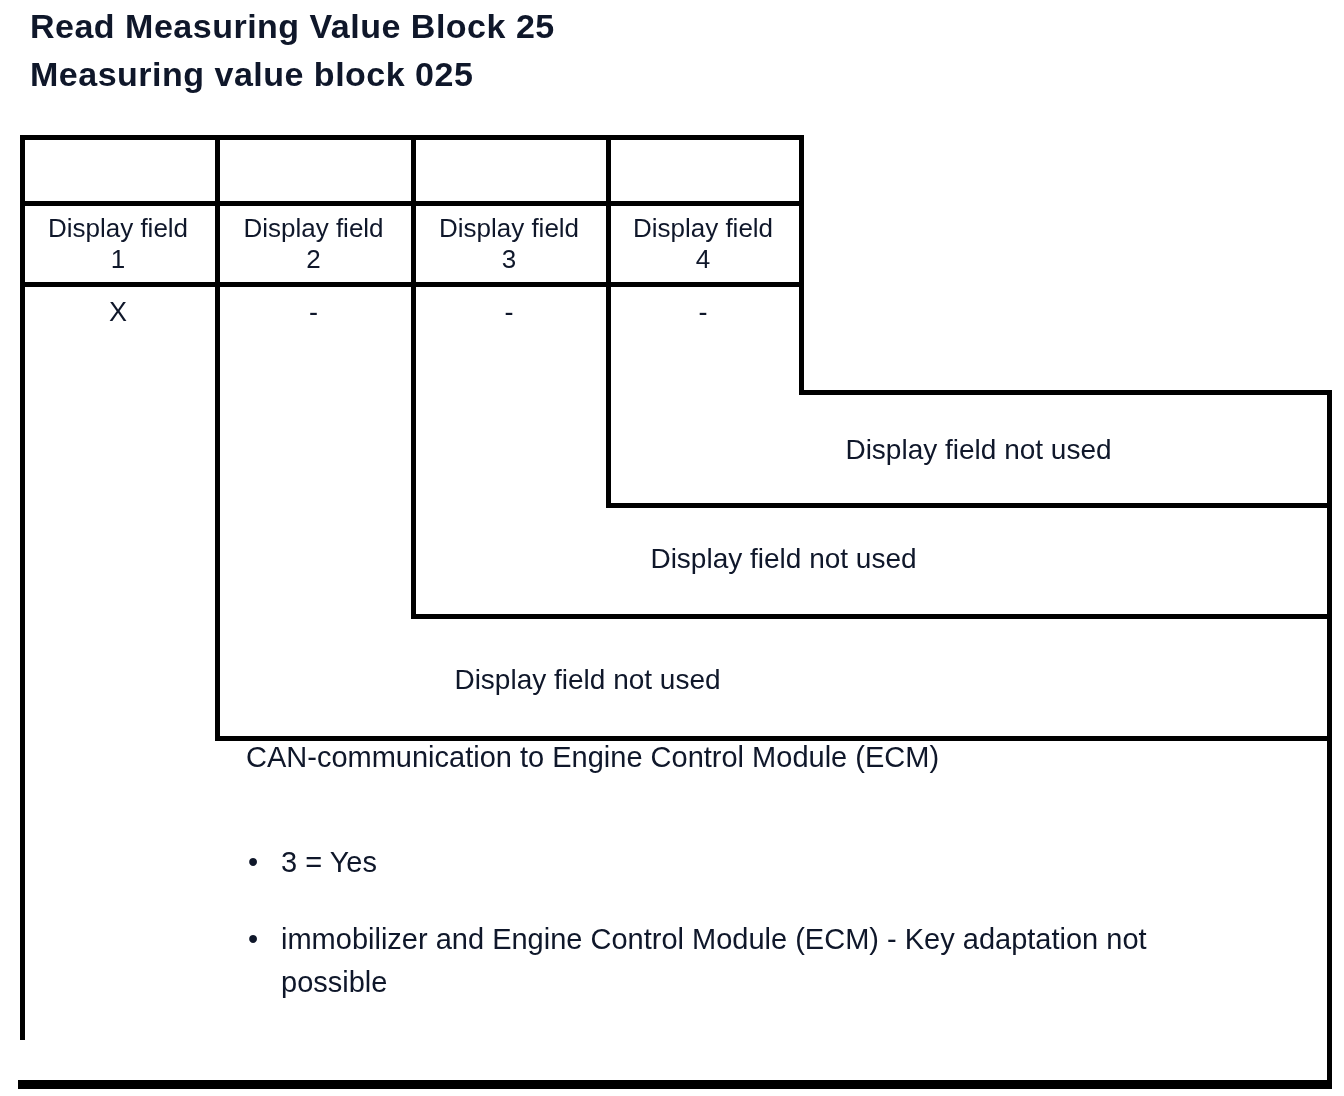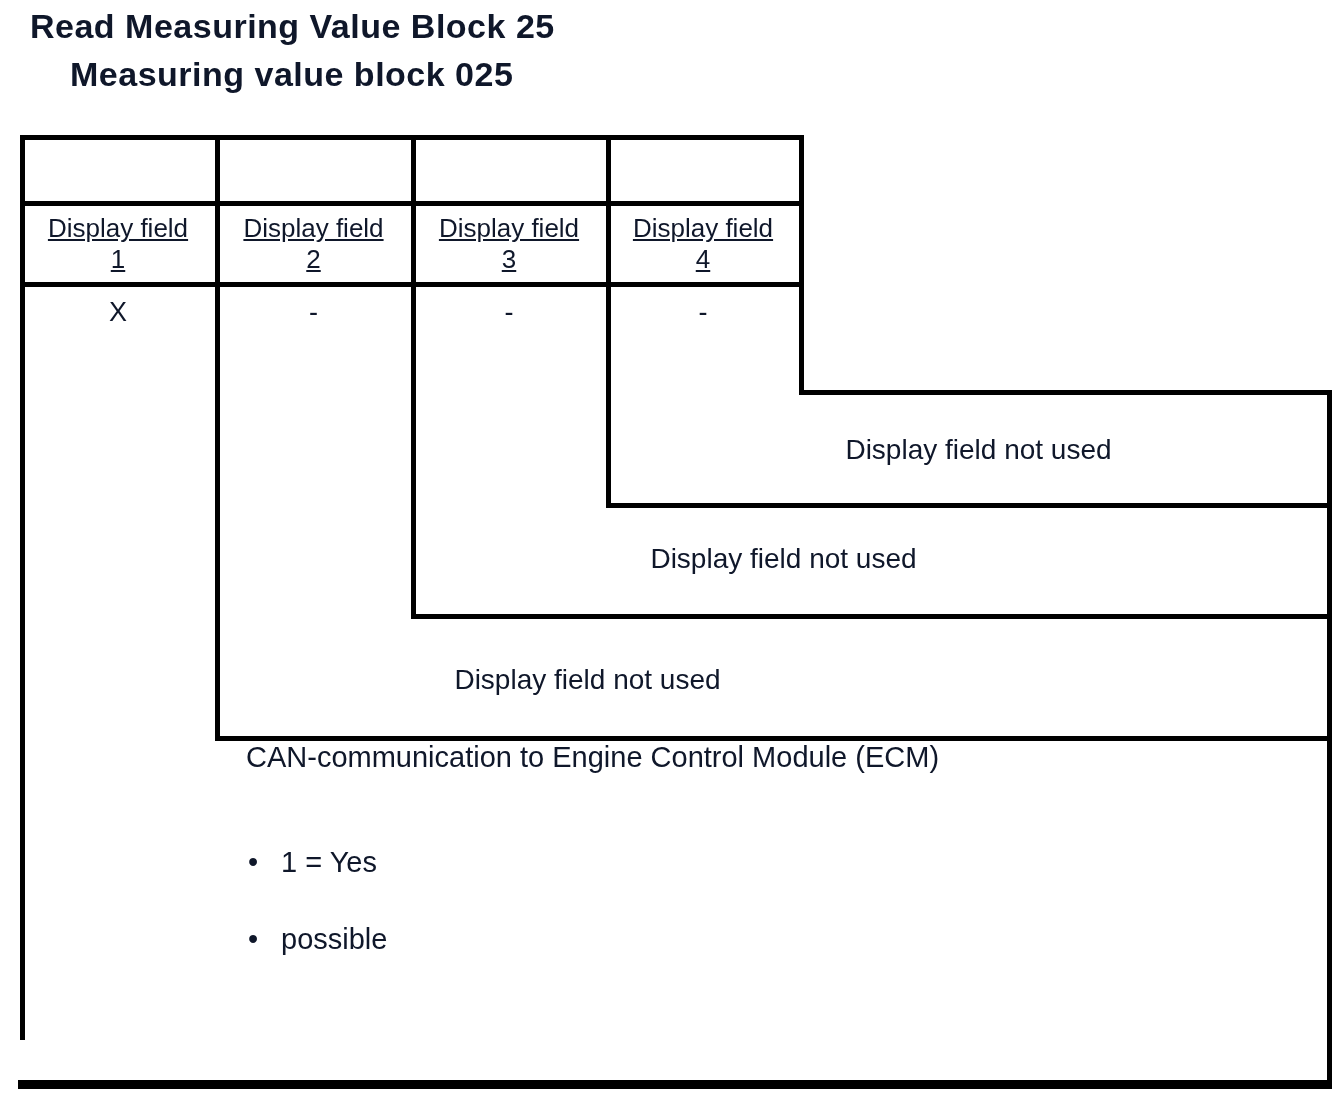"Measuring value block 025" div.abs { margin-left: 40px -> none }
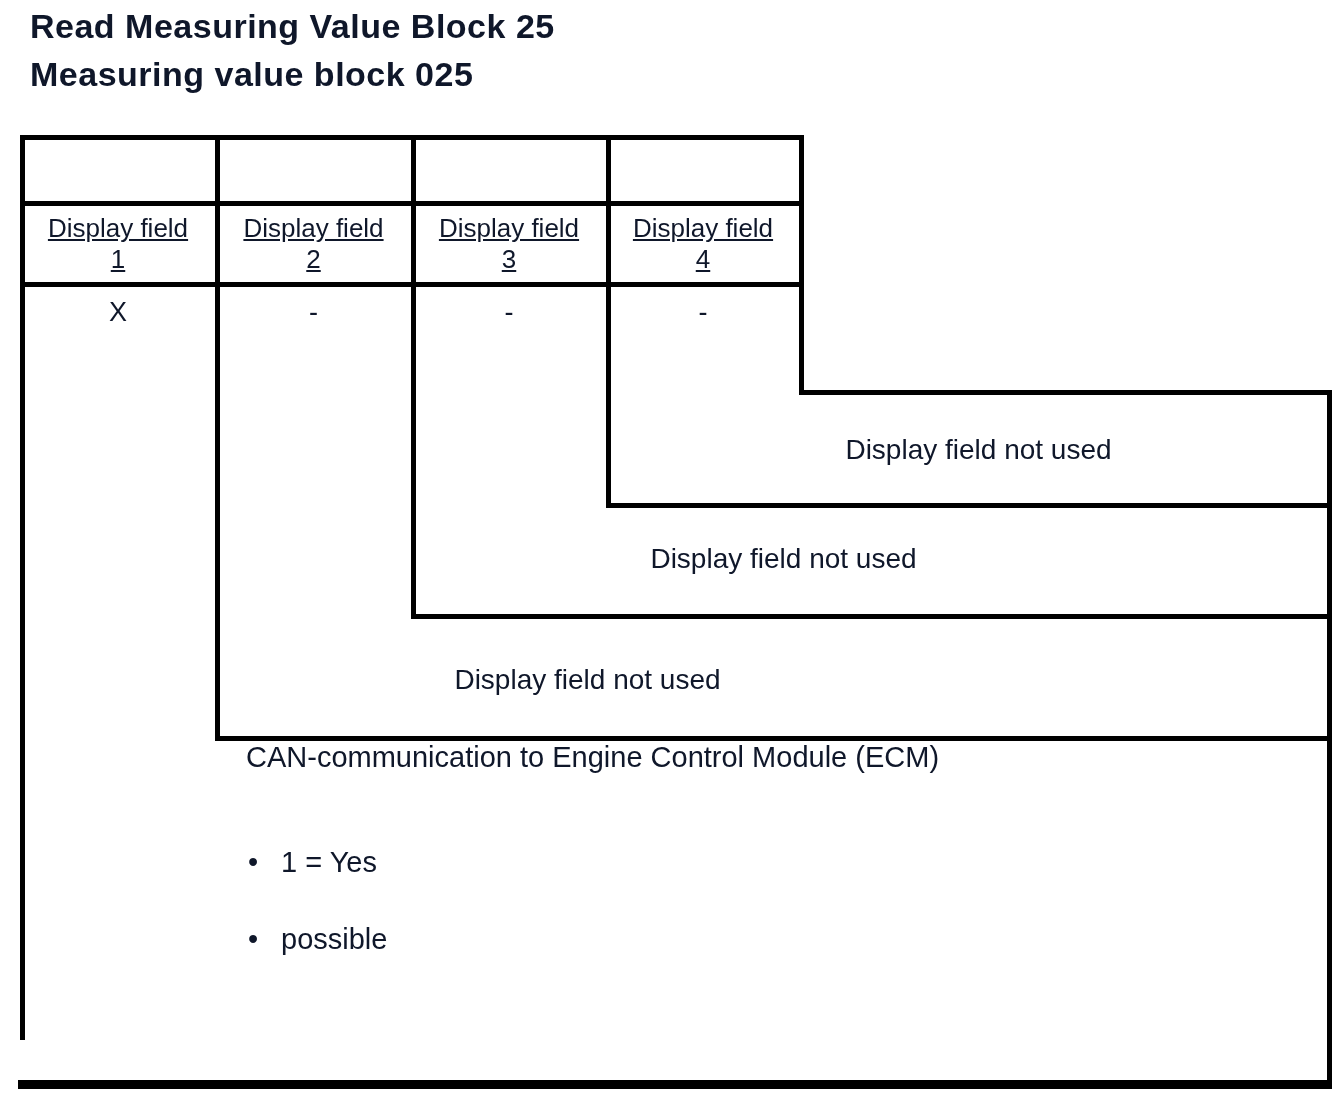"Display field" .colhead { text-decoration: underline -> none }
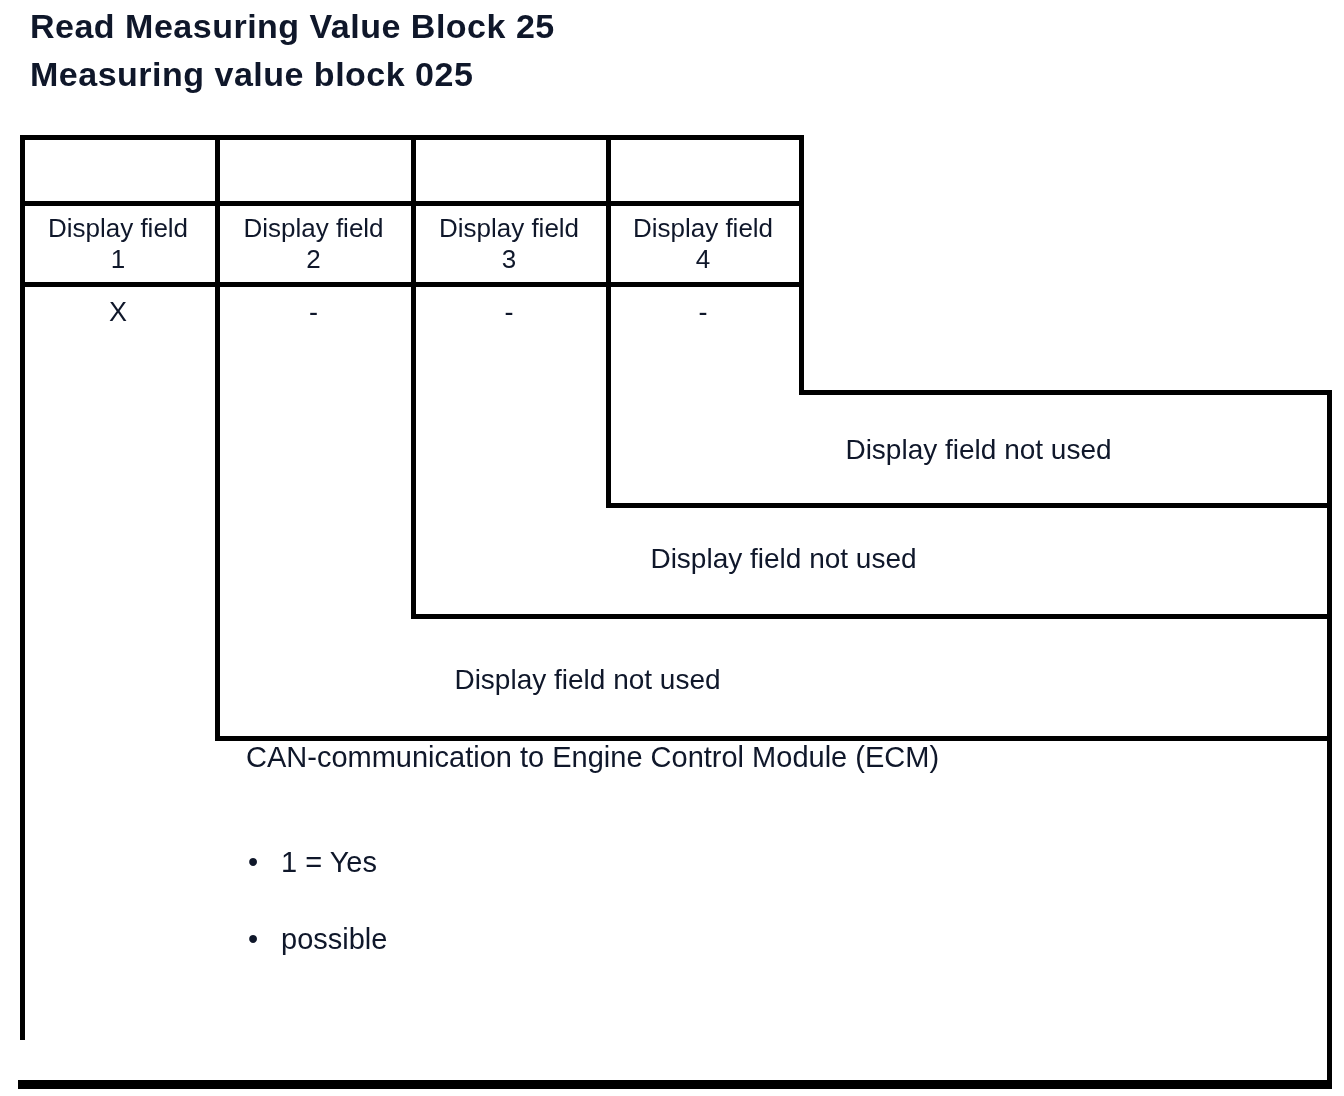"1 = Yes" span { text: 1 -> 3 }
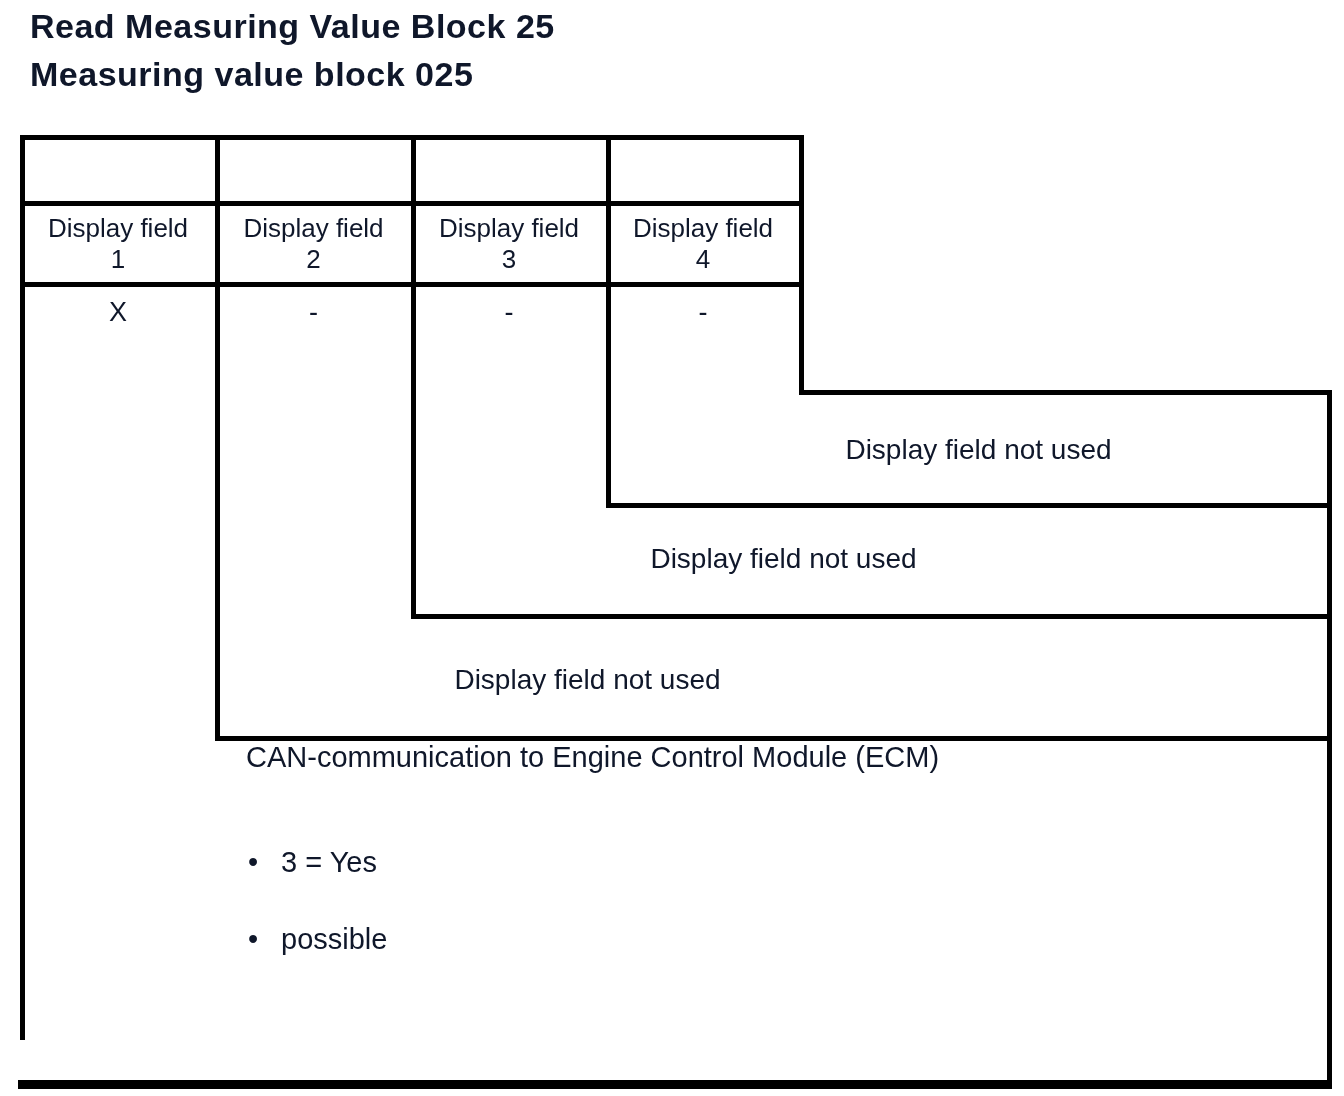"immobilizer and Engine Control Module" div { html: none -> <div>immobilizer and Engine Control Module (ECM) - Key adaptation not</div> }
